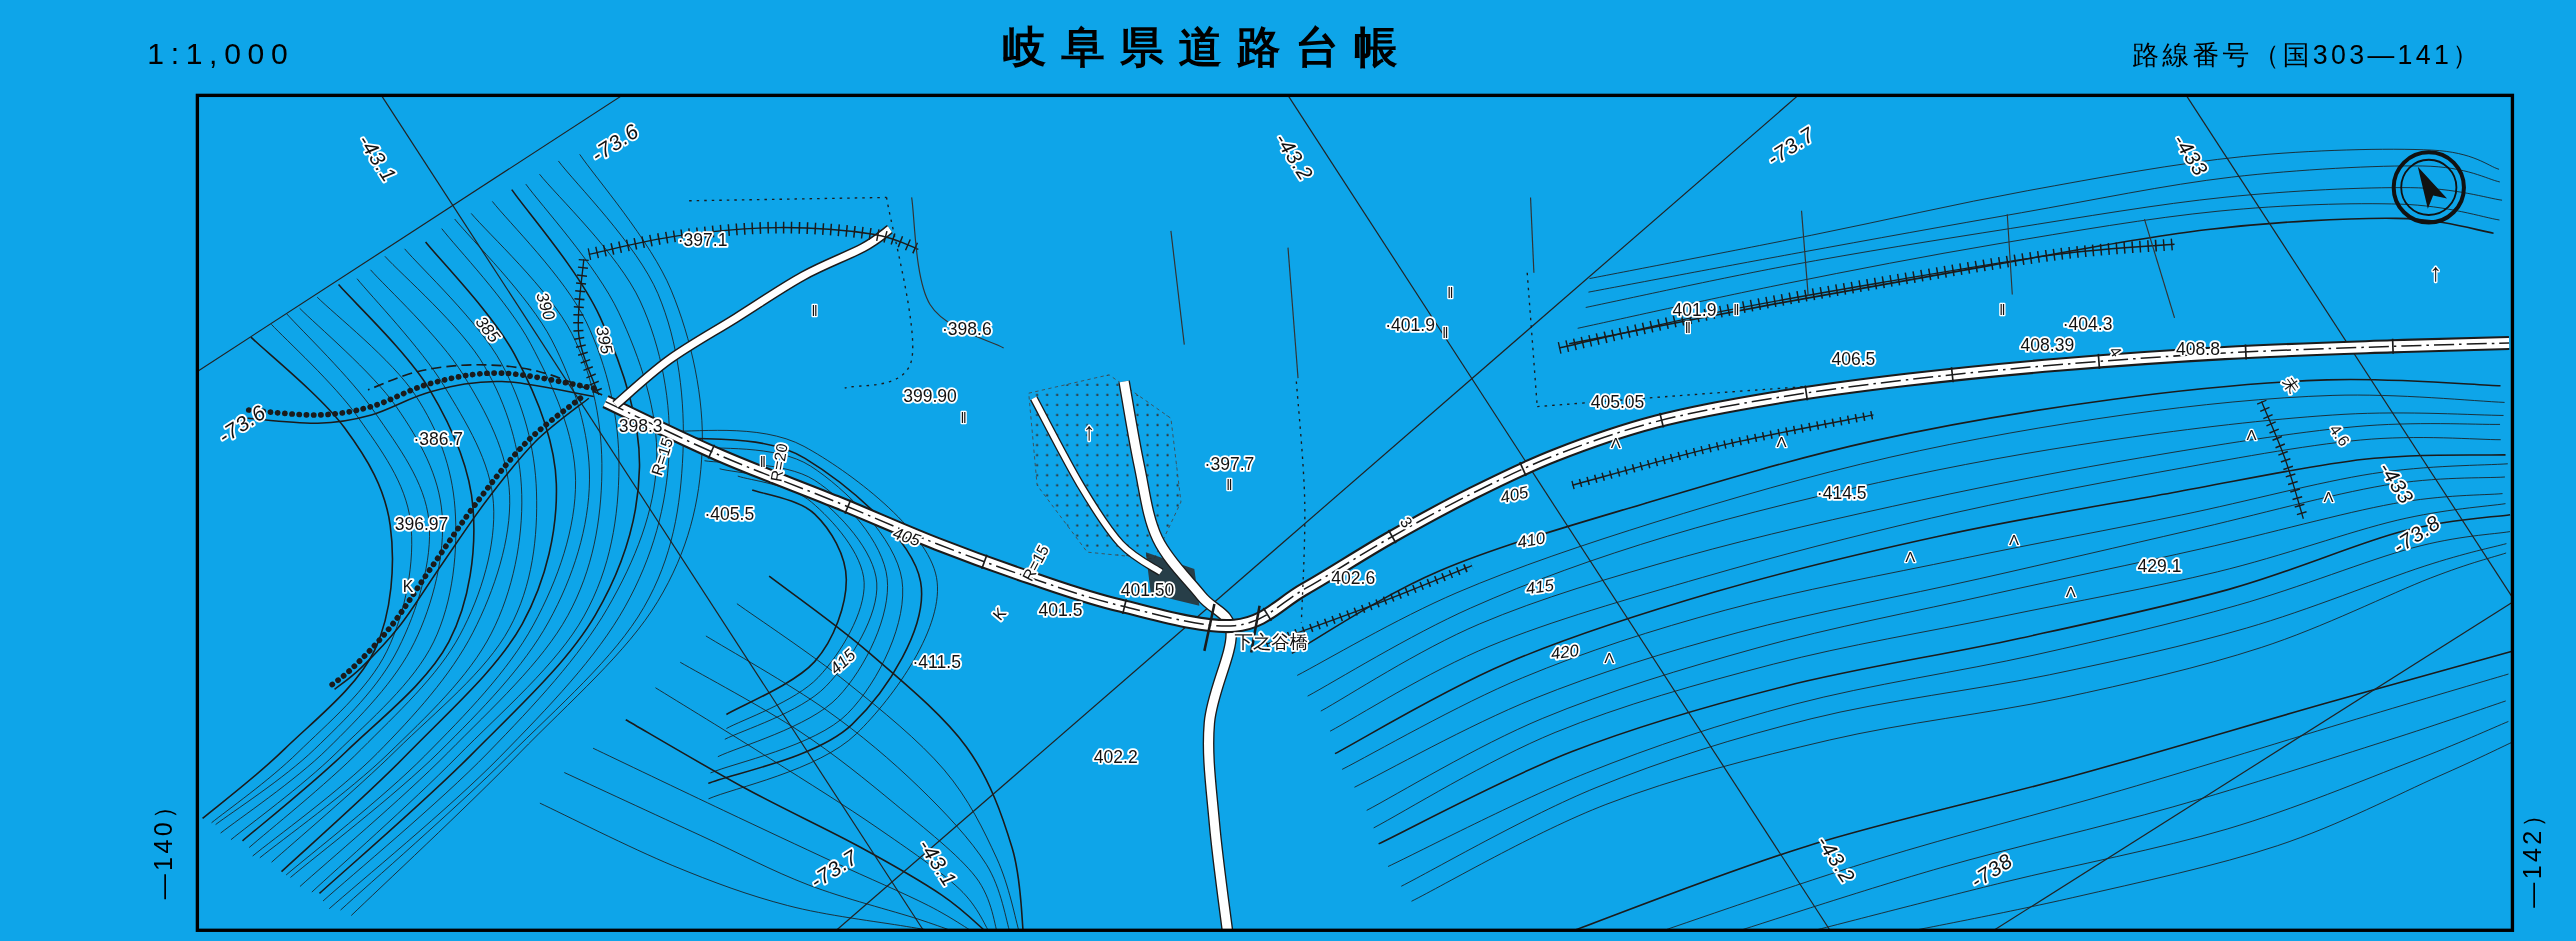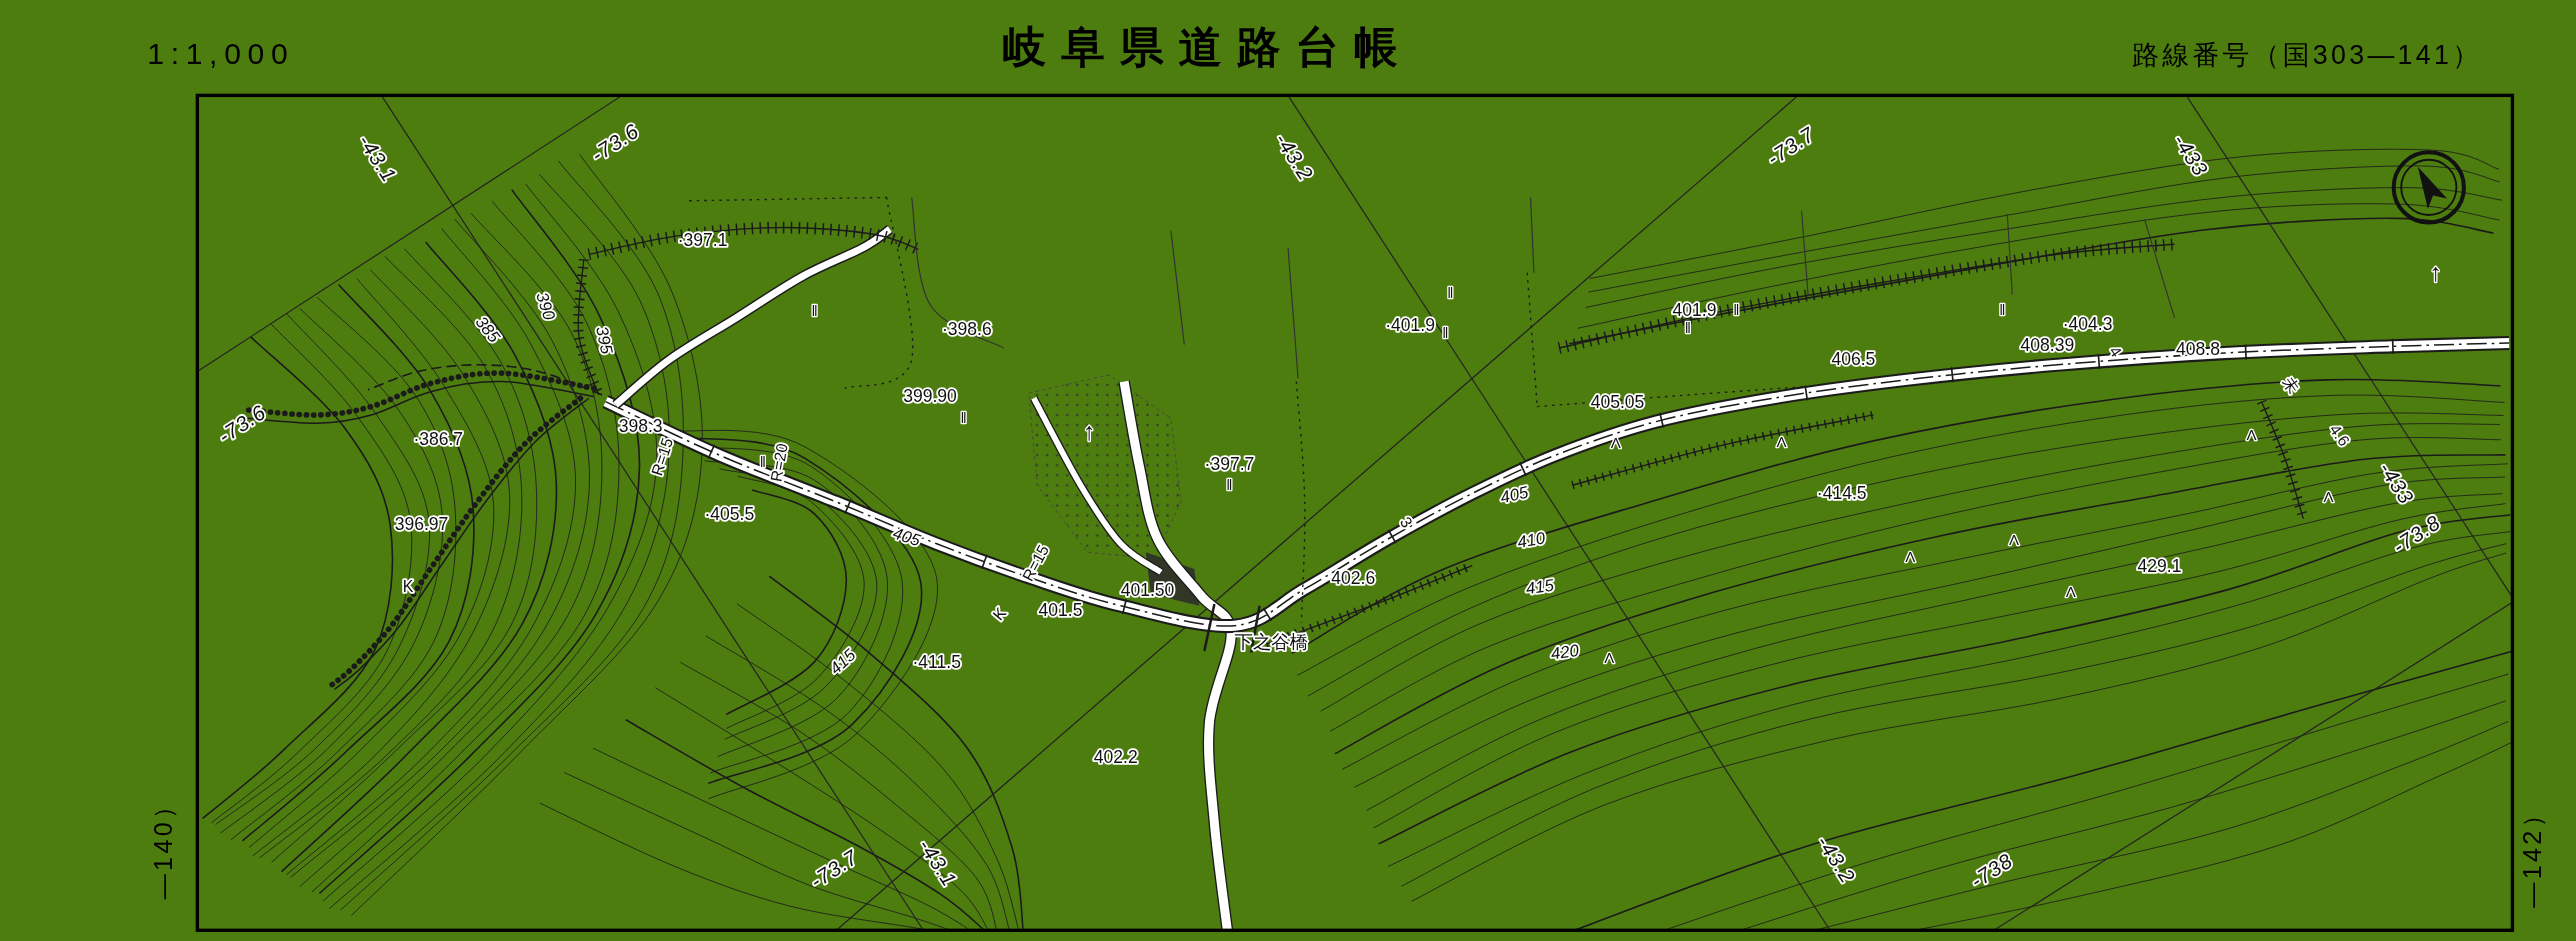"1:1,000" .page { background: #4d7c0f -> #0ea5e9 }
